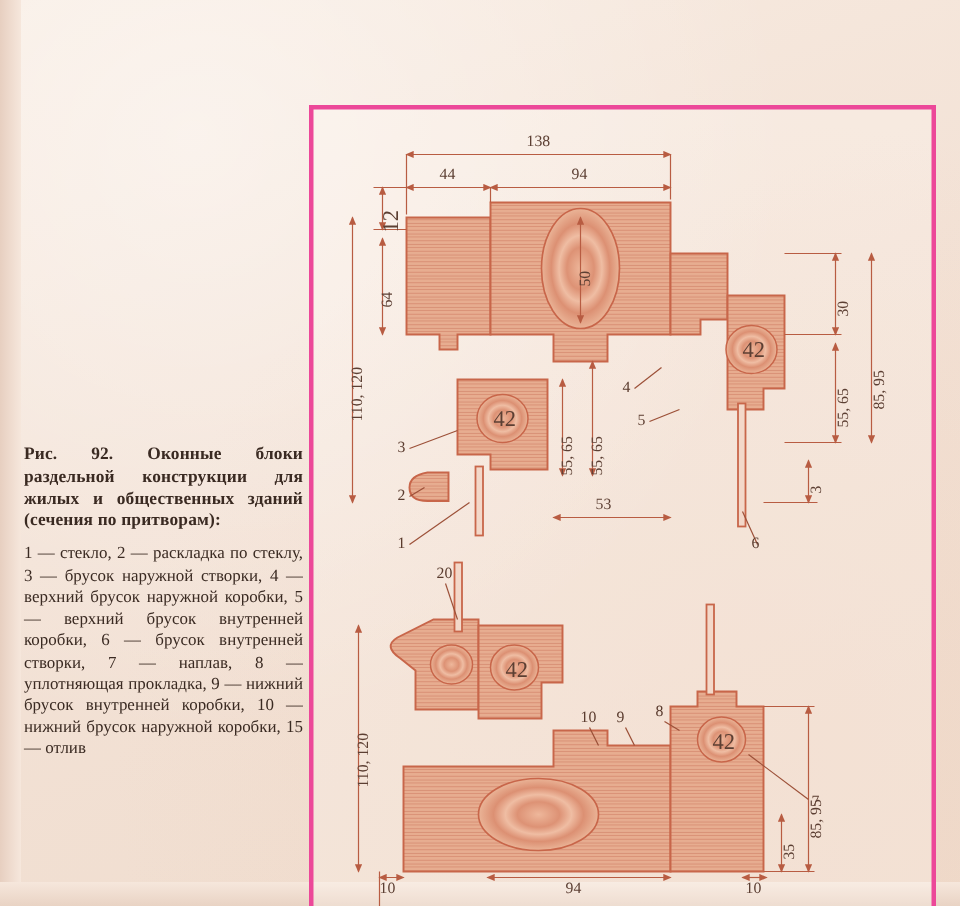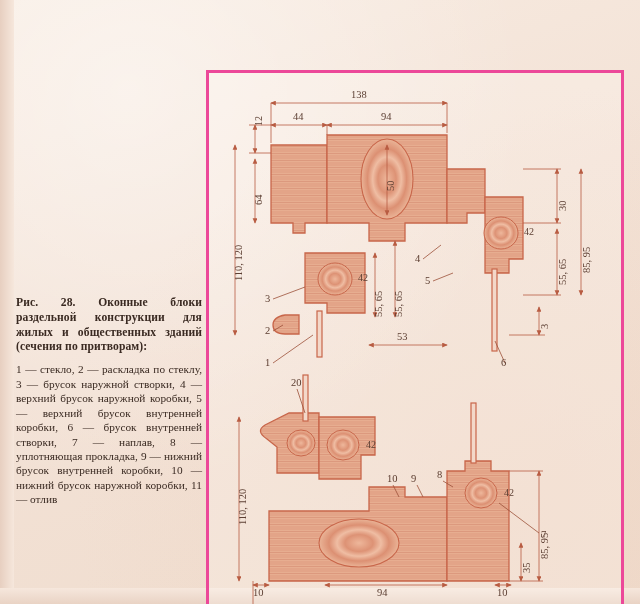"42" .lbl.sm { font-size: 10px -> 15px; padding-left: 29px -> none }
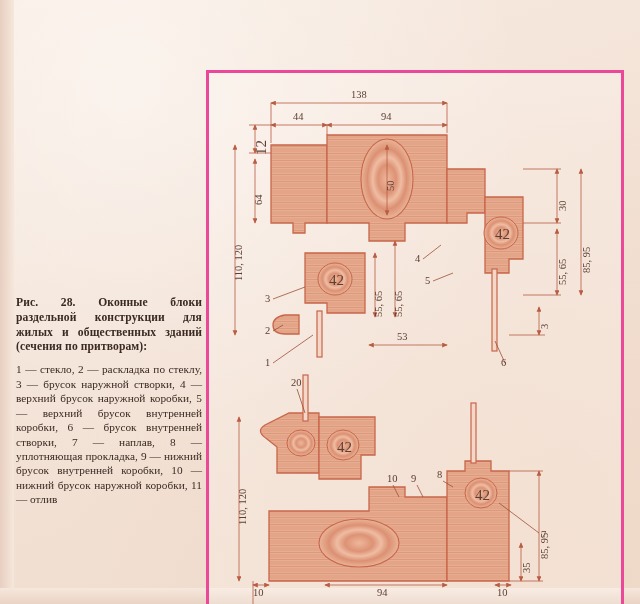"Рис. 28. Оконные блоки раздельной" div.title { text: 28 -> 92 }
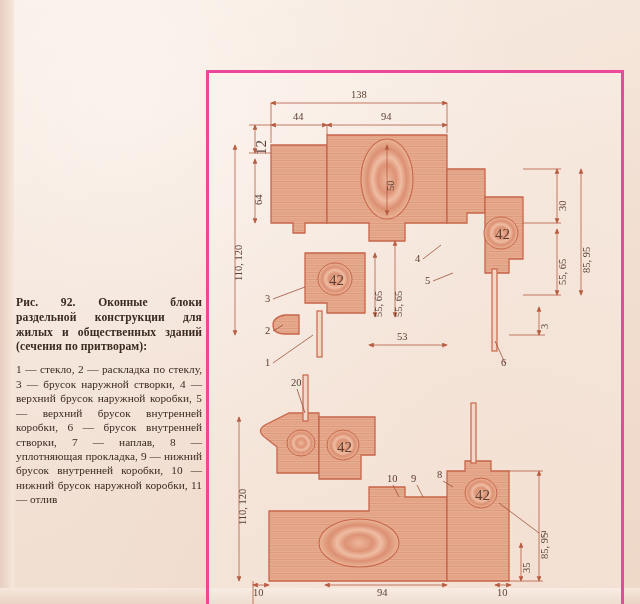"1 — стекло, 2 —" div.legend { text: 11 -> 15 }
